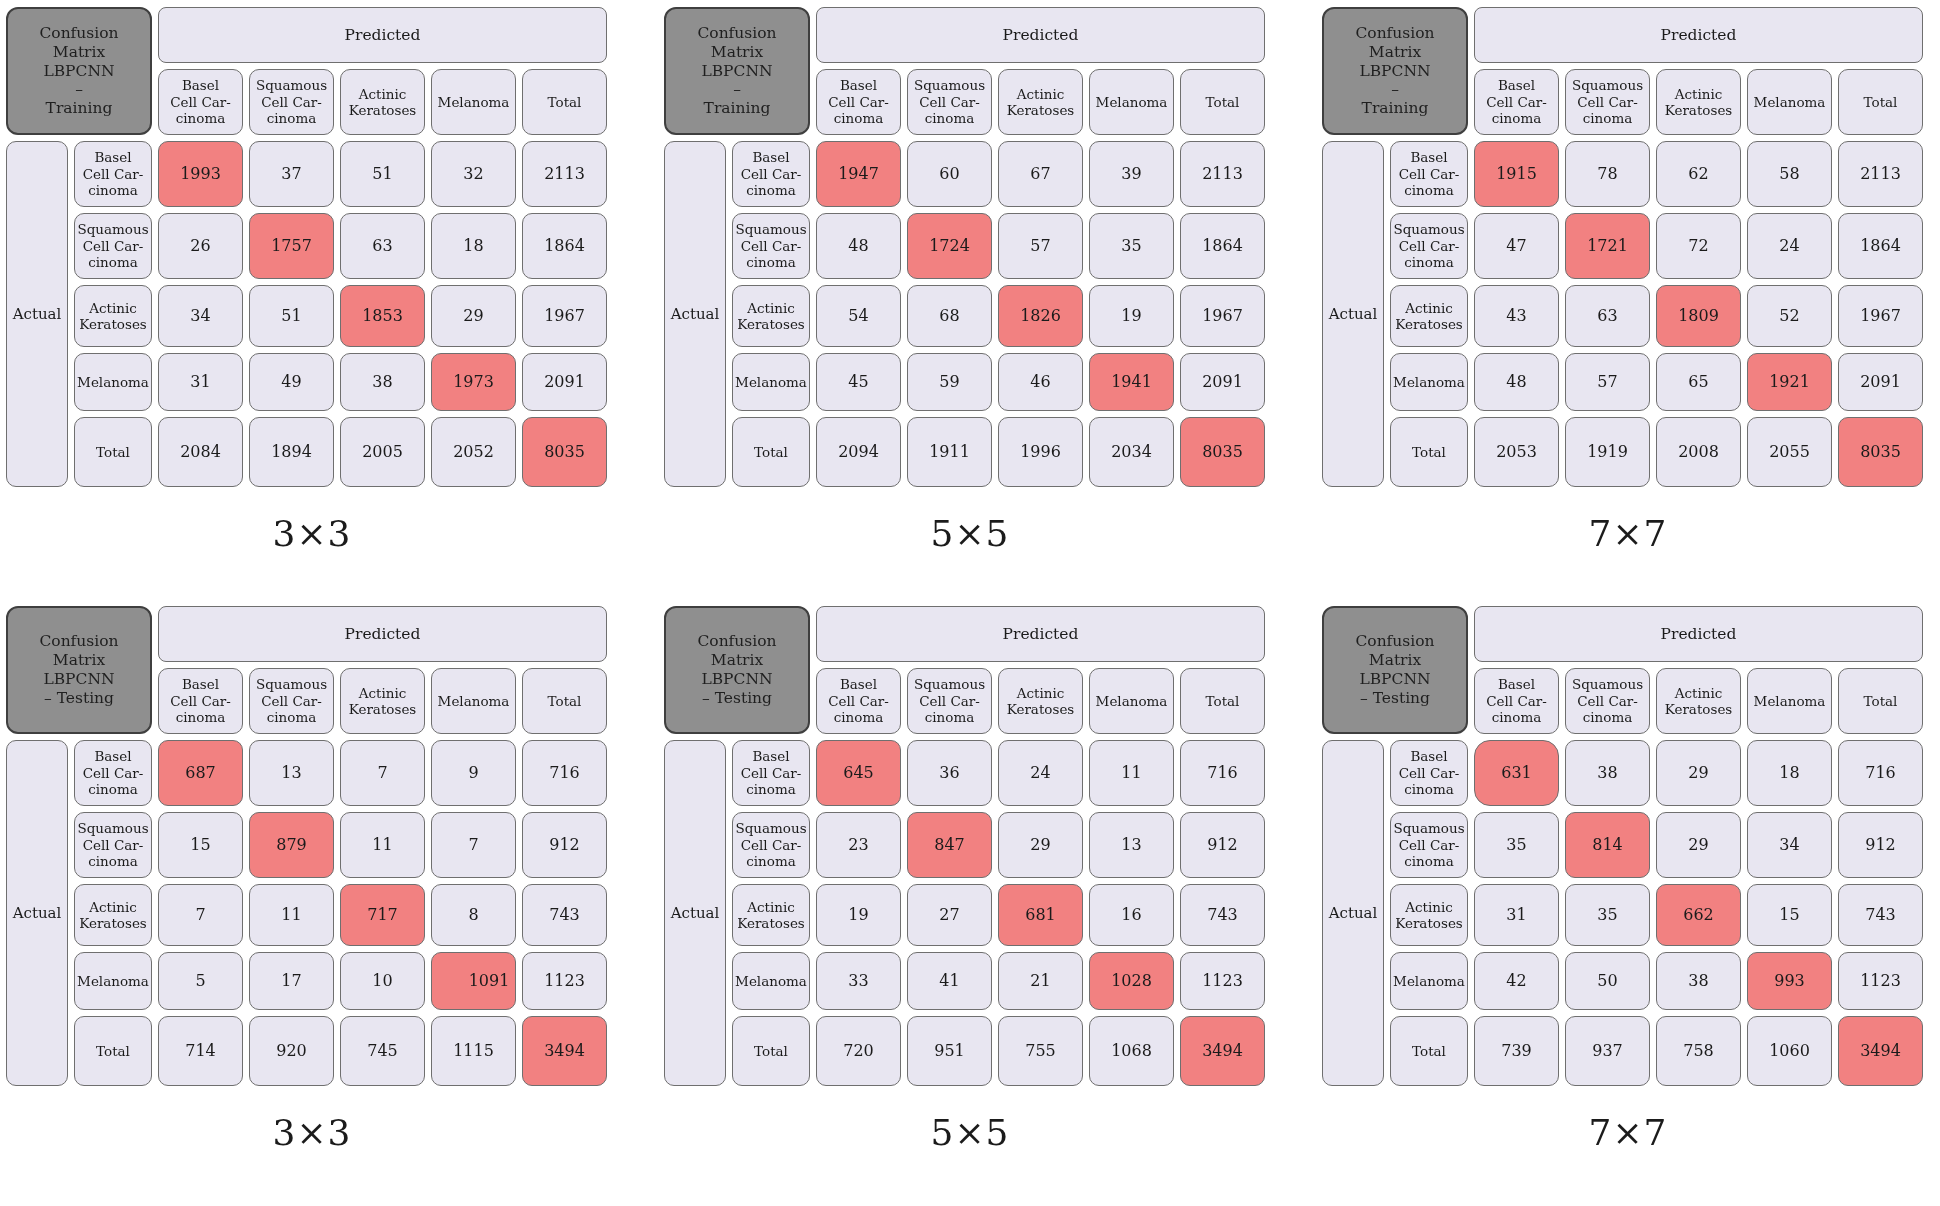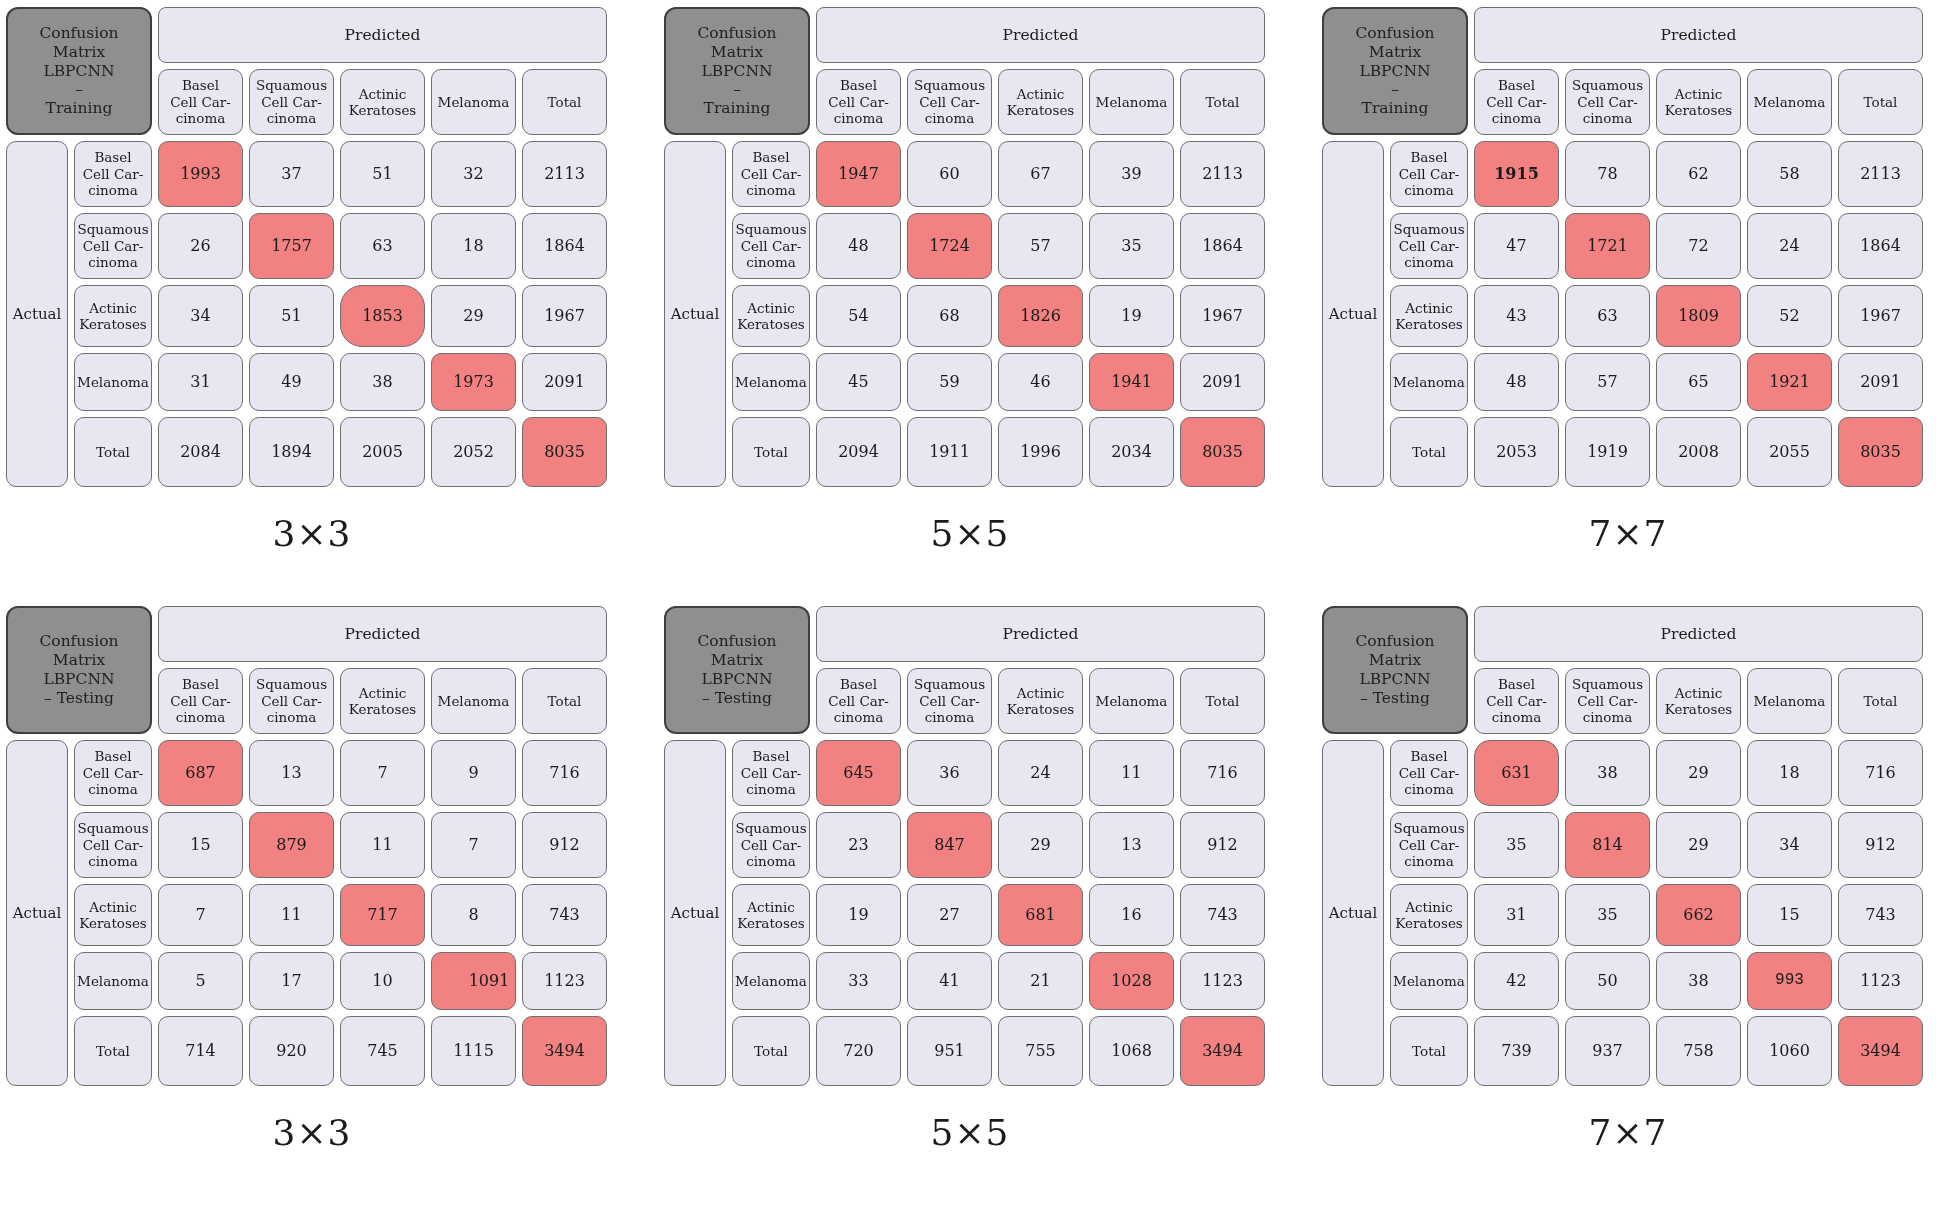"1915" div.cell { font-weight: bold -> none }
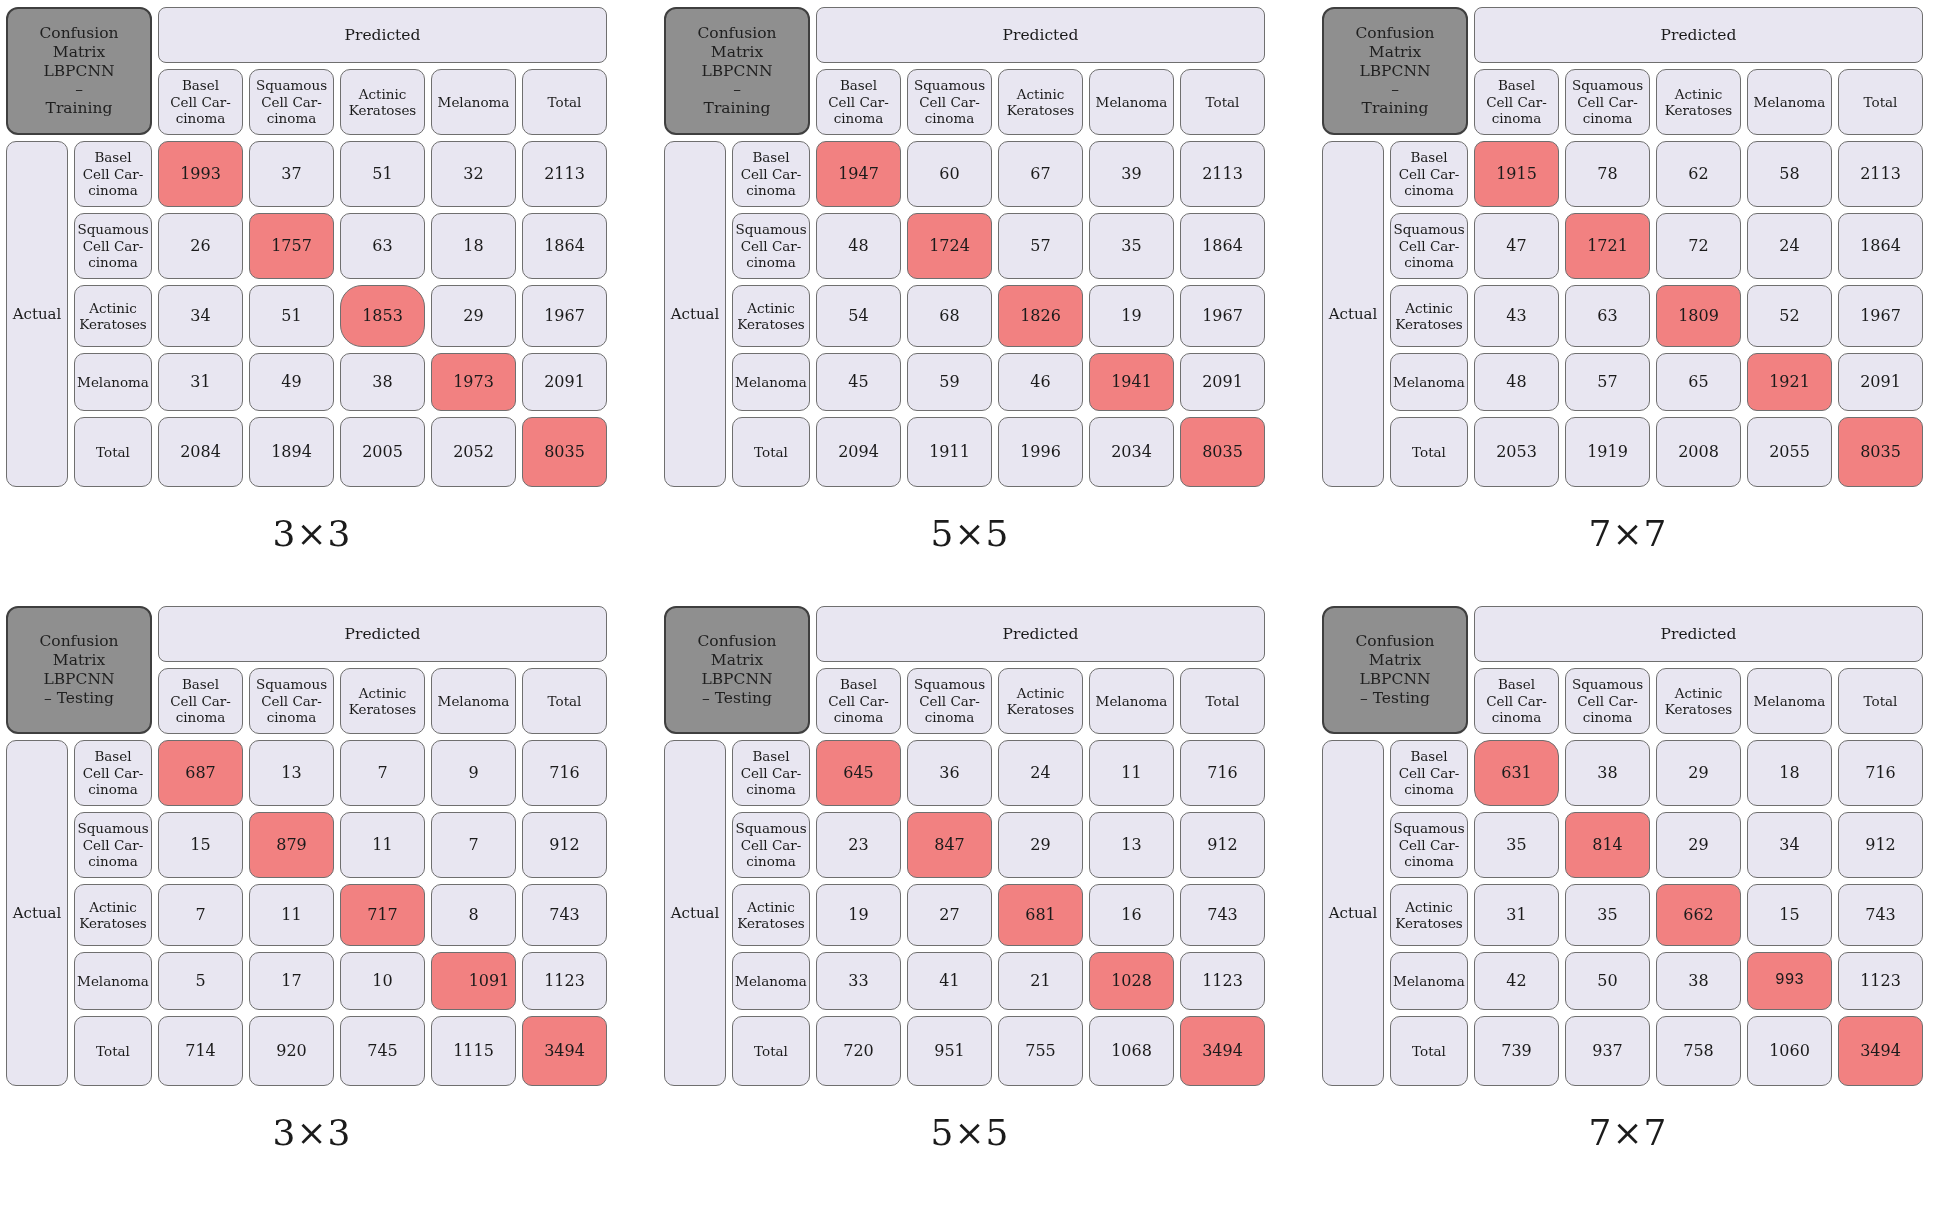"1853" div.cell { border-radius: 22px -> none }
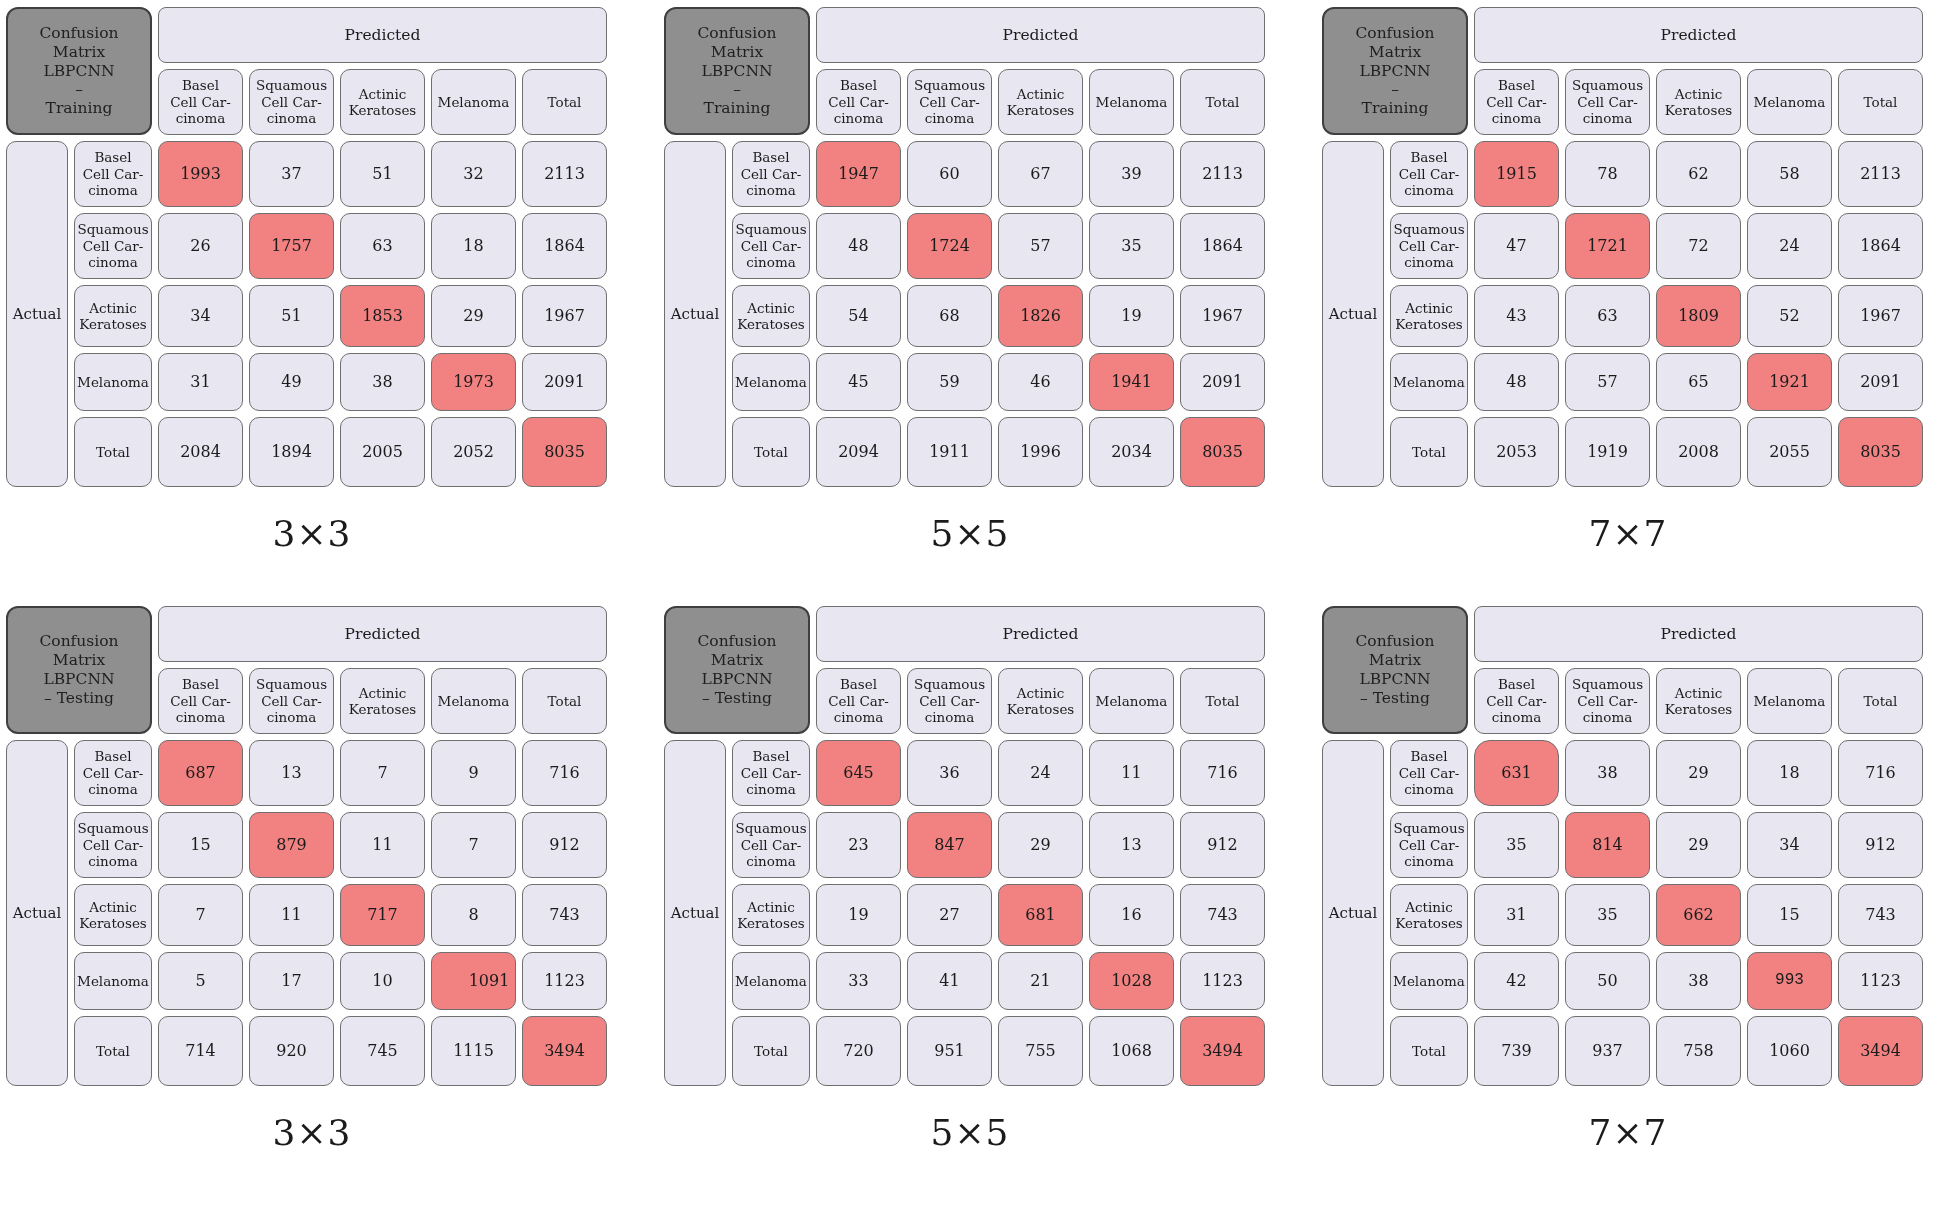"993" div.cell { font-family: Liberation Mono, monospace -> none }
